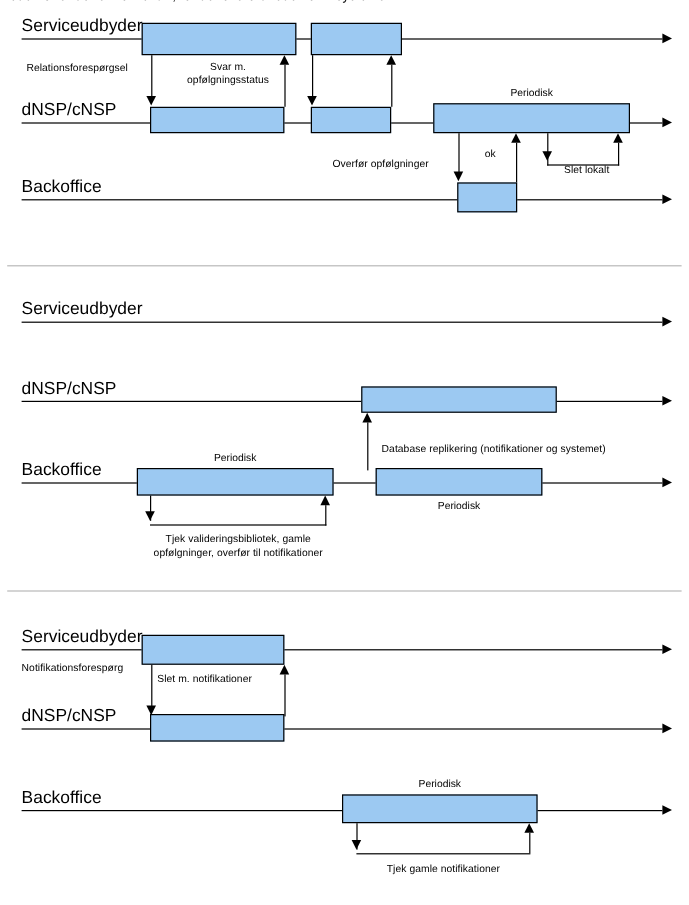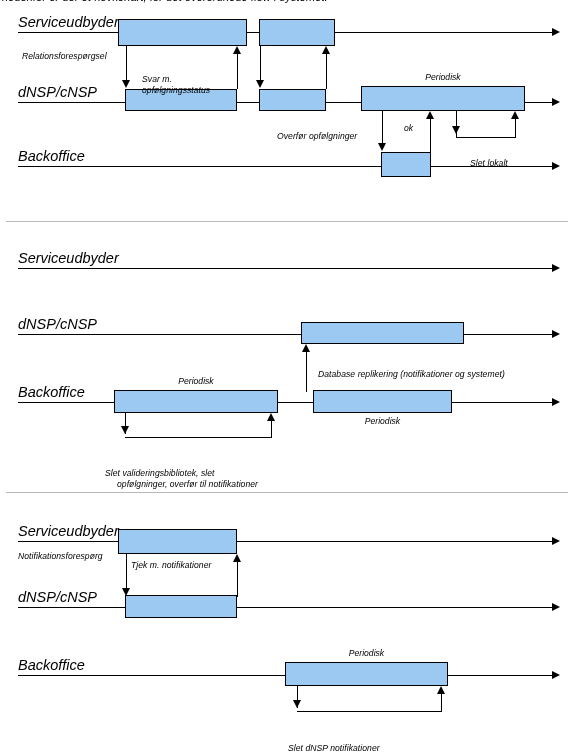"Serviceudbyder" #diagram { font-style: italic -> none }
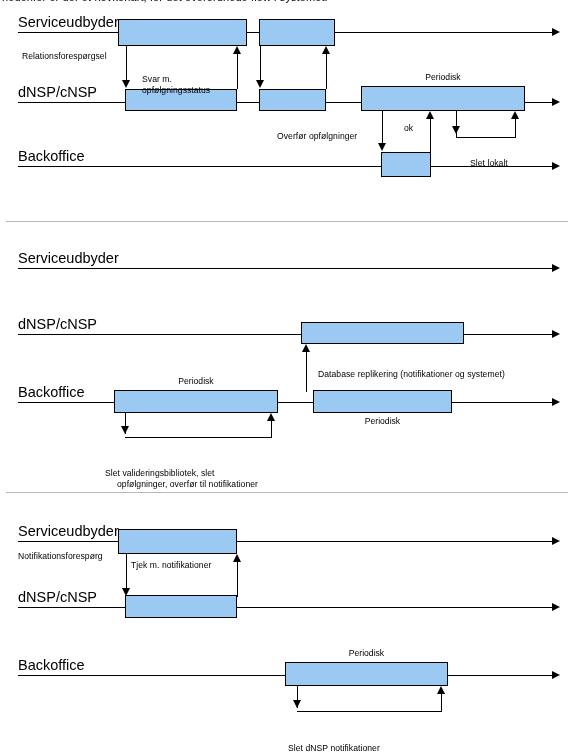"Svar m." .msg-label.center { margin-top: 24px -> none; text-align: left -> center }
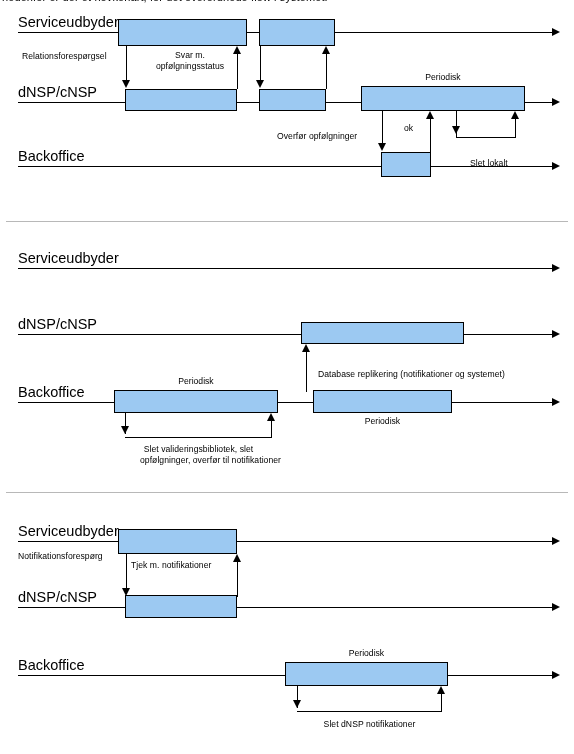"Slet lokalt" div.msg-label { top: 158px -> 136px }
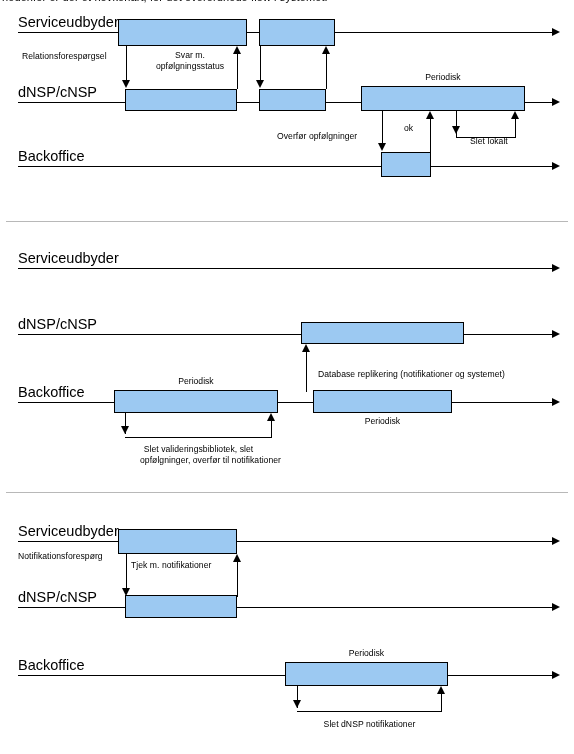"Slet valideringsbibliotek, slet" div.msg-label { text: Slet valideringsbibliotek, slet -> Tjek valideringsbibliotek, gamle }
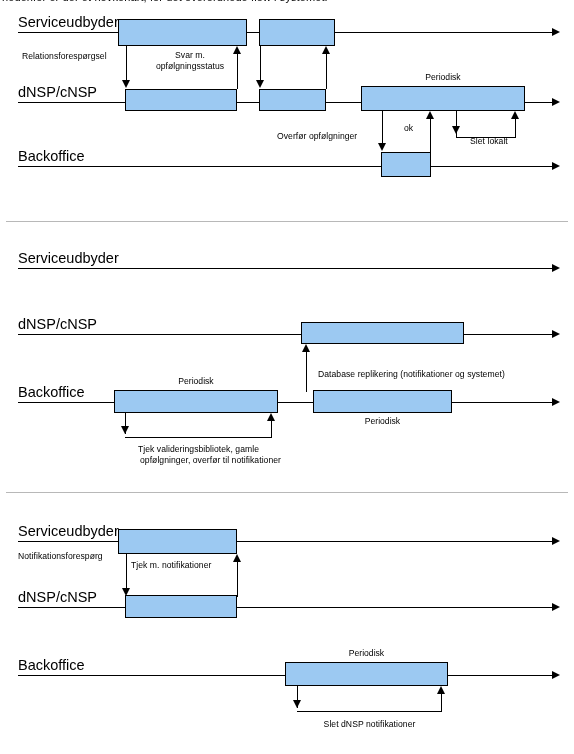"opfølgninger, overfør til notifikationer" div.msg-label { left: 117px -> 105px }
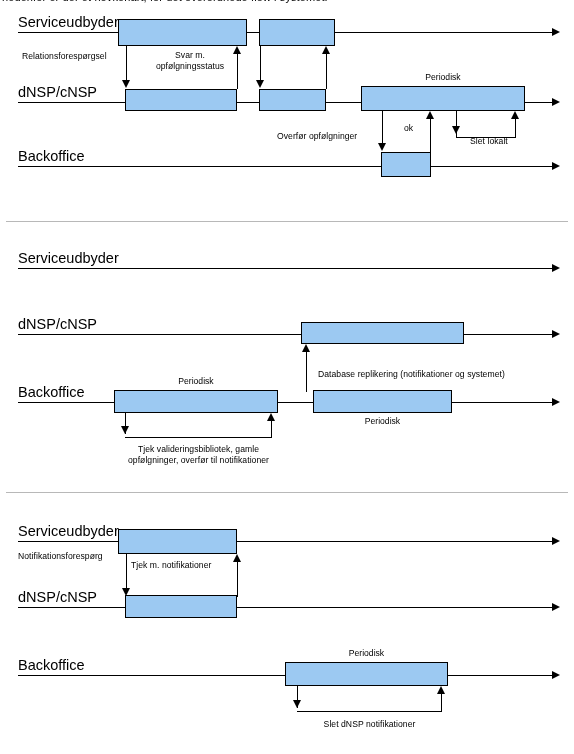"Tjek m. notifikationer" div.msg-label { text: Tjek -> Slet }
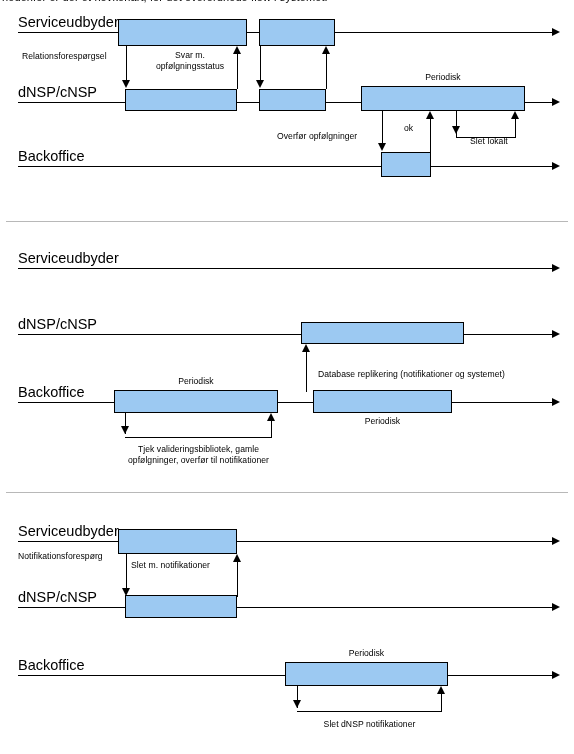"Slet dNSP notifikationer" div.msg-label { text: Slet dNSP -> Tjek gamle }
